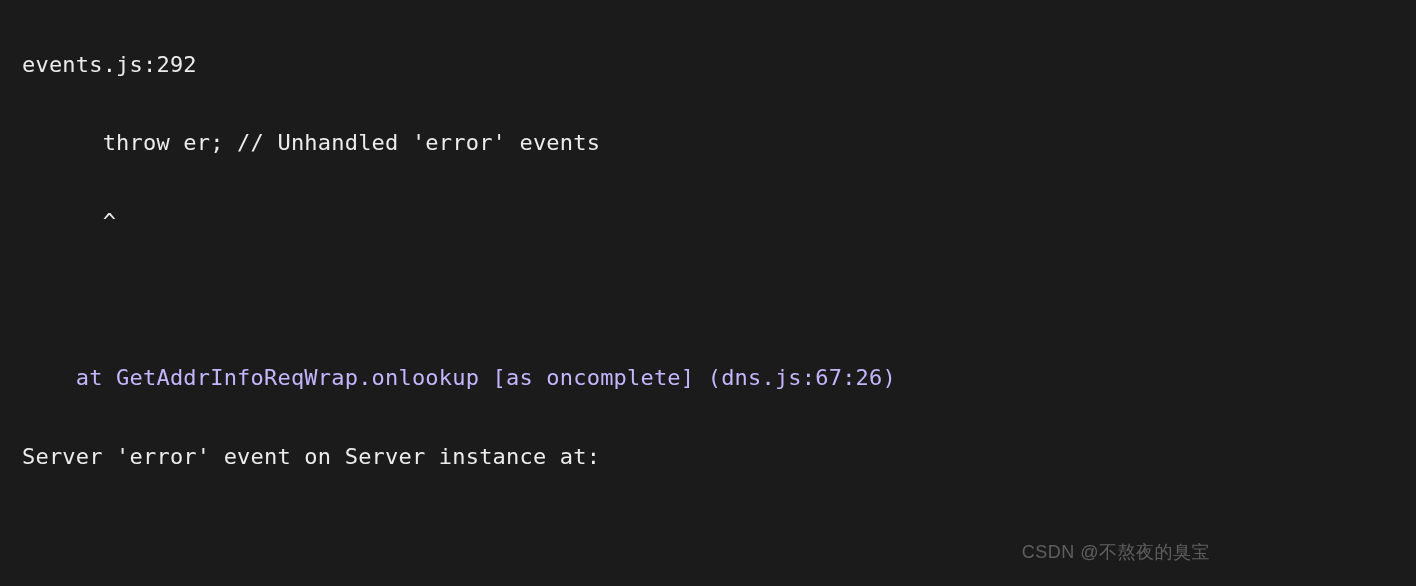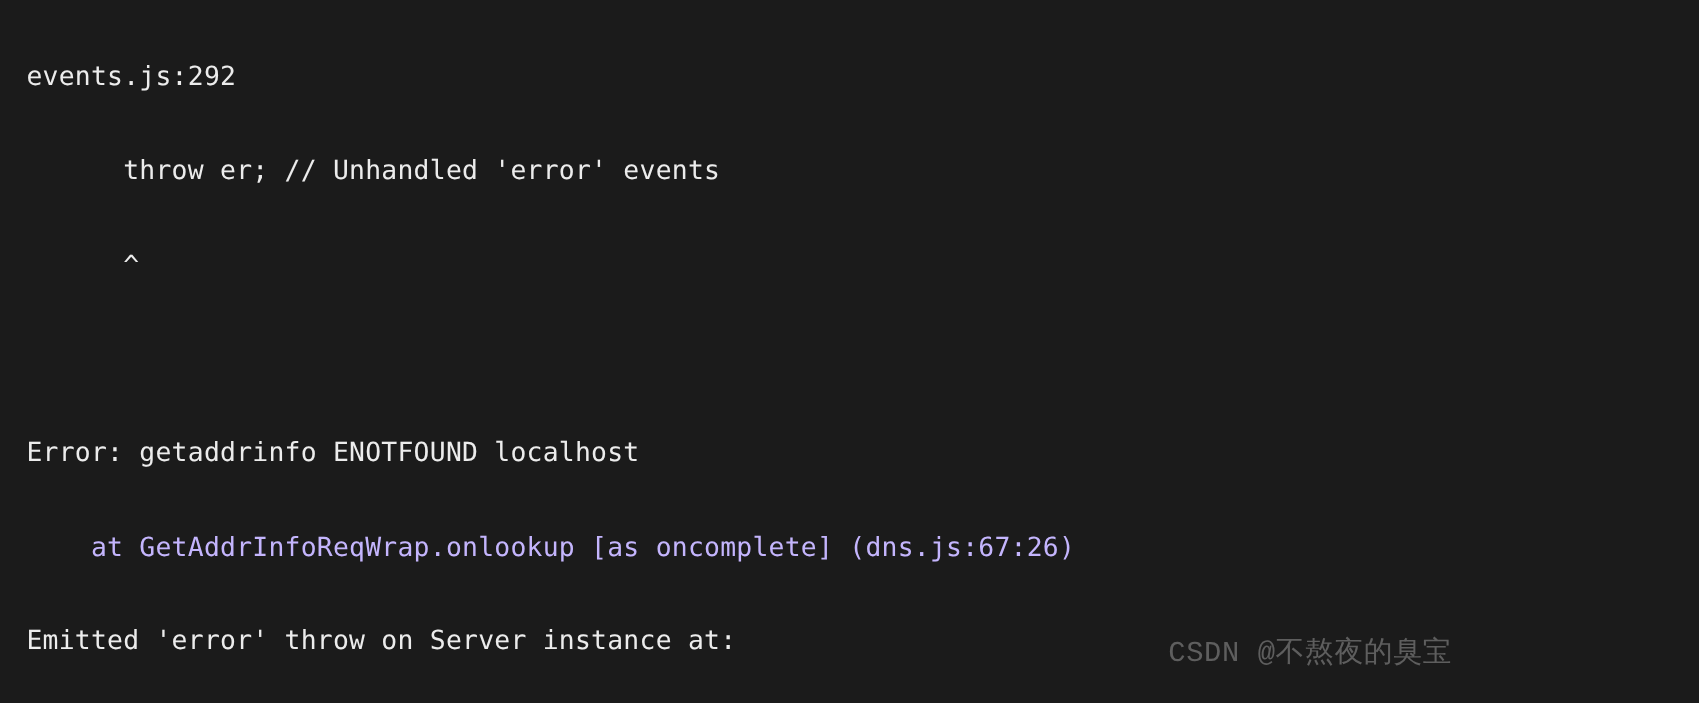"Error: getaddrinfo ENOTFOUND localhost" div { html: <div><span>Error: getaddrinfo ENOTFOUND localhost</span></div> -> none }
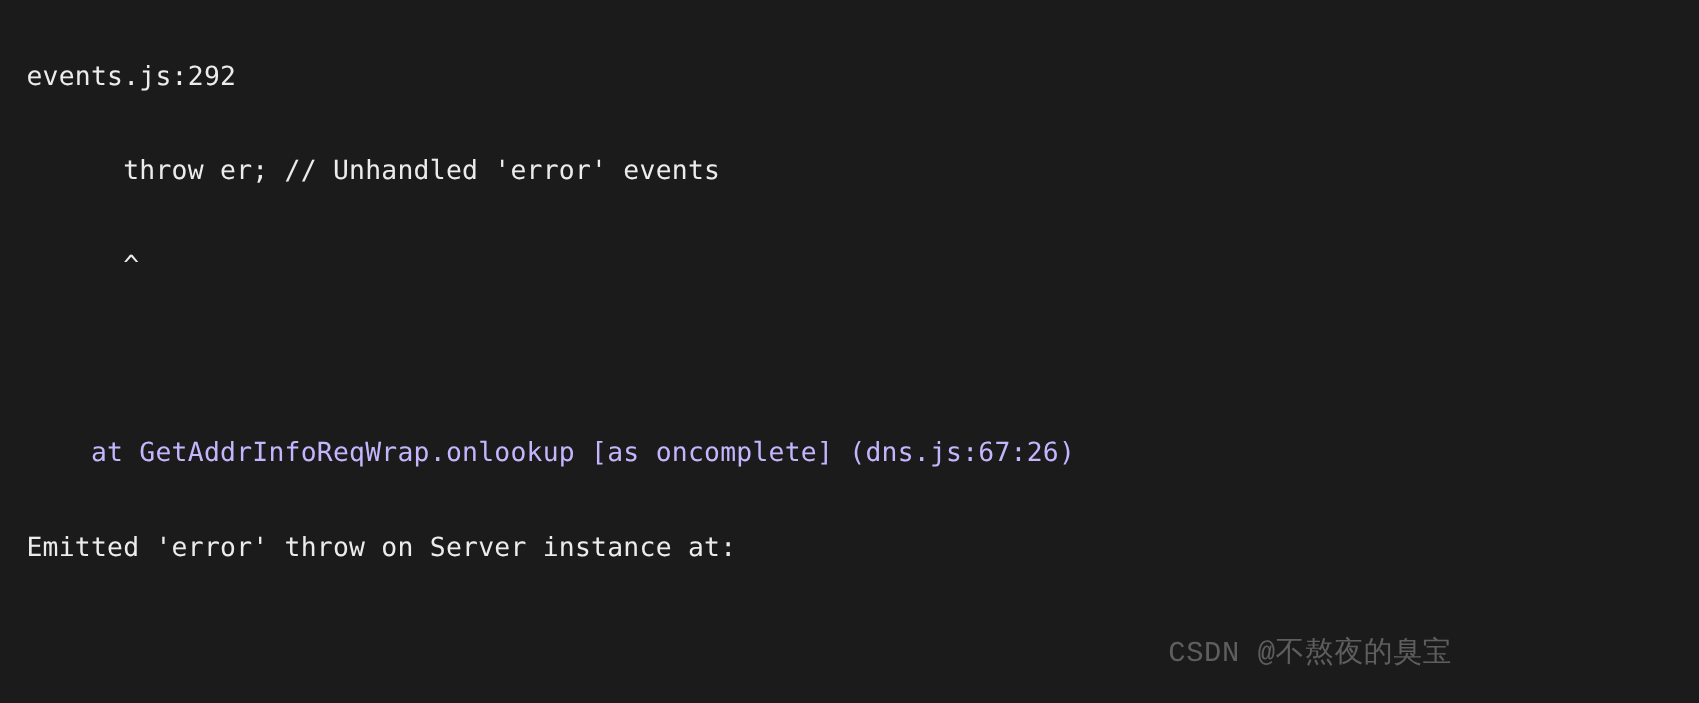"Emitted 'error' throw on Server" span.white { text: Emitted 'error' throw -> Server 'error' event }
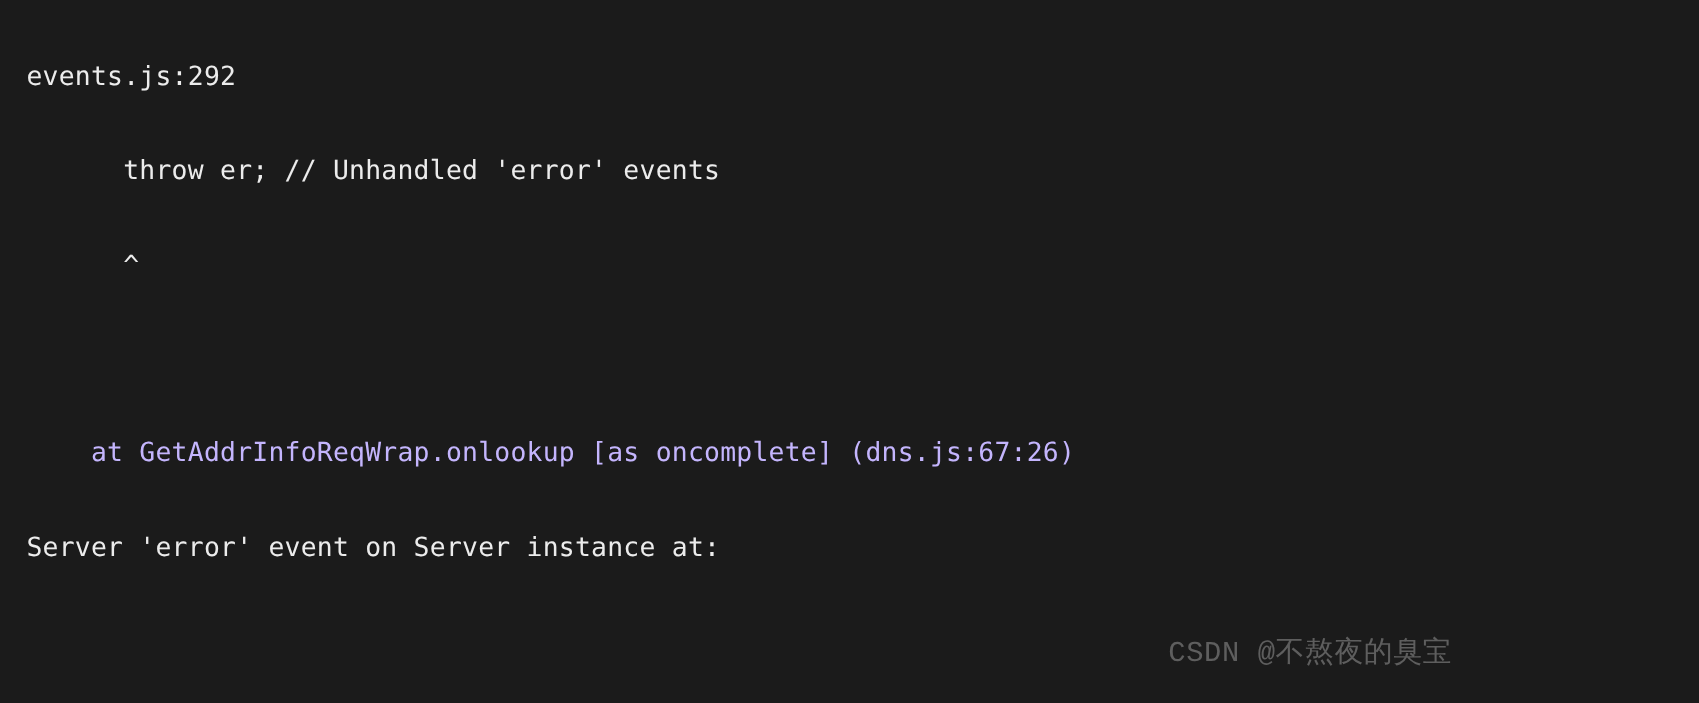"CSDN @不熬夜的臭宝" .watermark { font-family: Liberation Mono, monospace -> Liberation Sans, sans-serif; font-size: 24px -> 18px }
